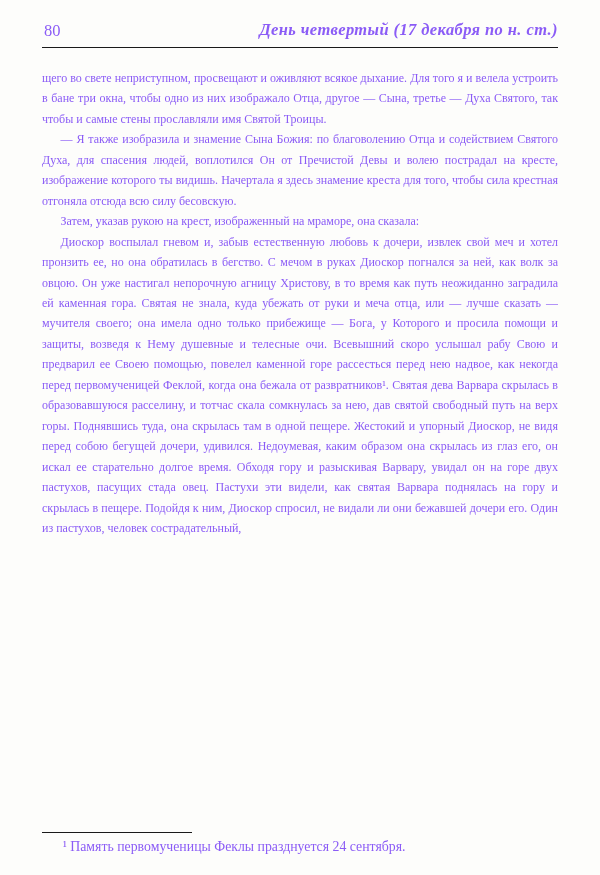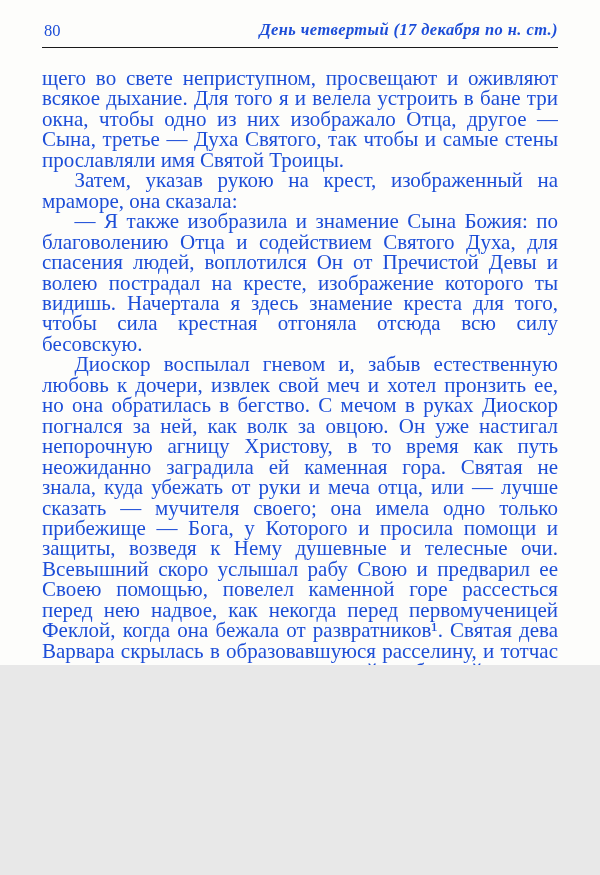"80" .page { color: #1d4ed8 -> #8b5cf6; height: 665px -> 875px }
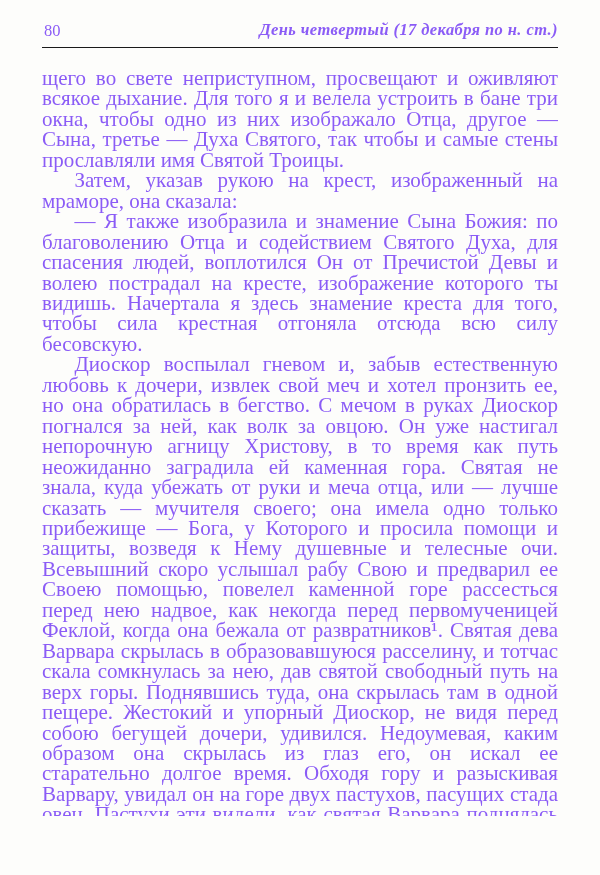"щего во свете неприступном, просвещают" .page-body { font-size: 21px -> 12px }
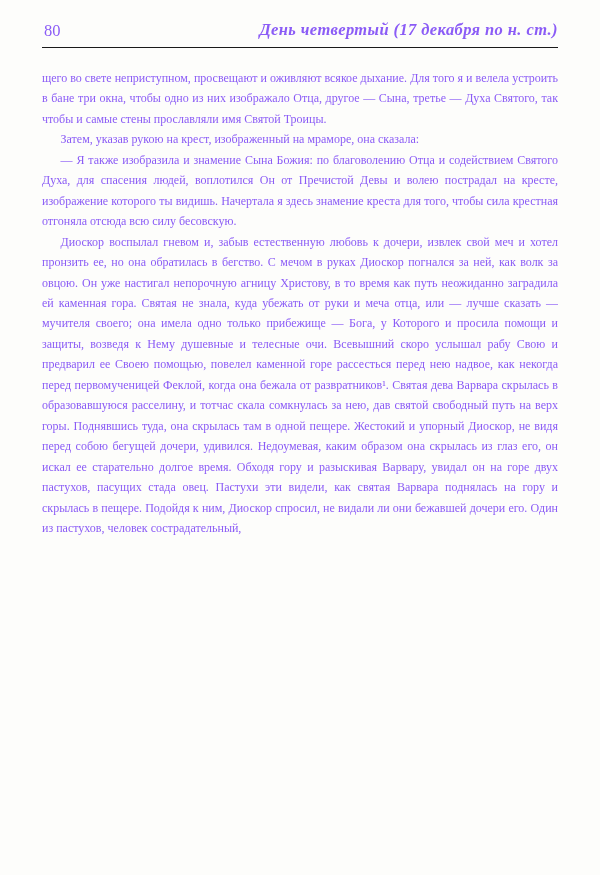"Затем, указав рукою на крест," p.indent { order: before "— Я также изобразила и" -> after "— Я также изобразила и" }
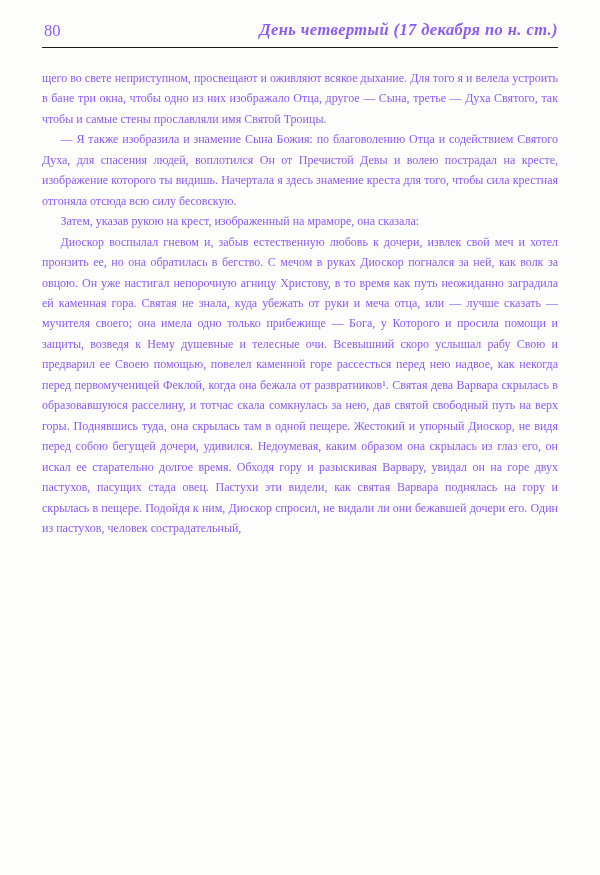"¹ Память первомученицы Феклы празднуется" div.footnote-area { html: none -> <div> <div></div> <p>¹ Память первомученицы Феклы празднуется 24 сентября.</p> </div> }
